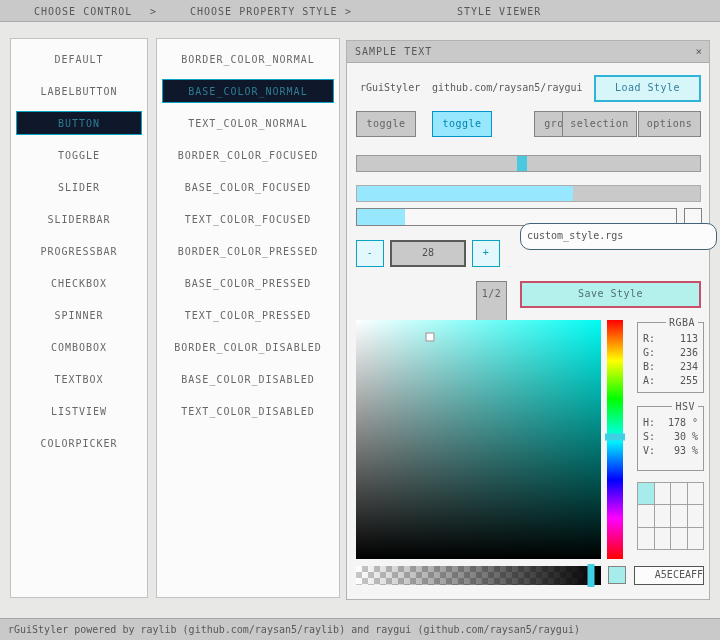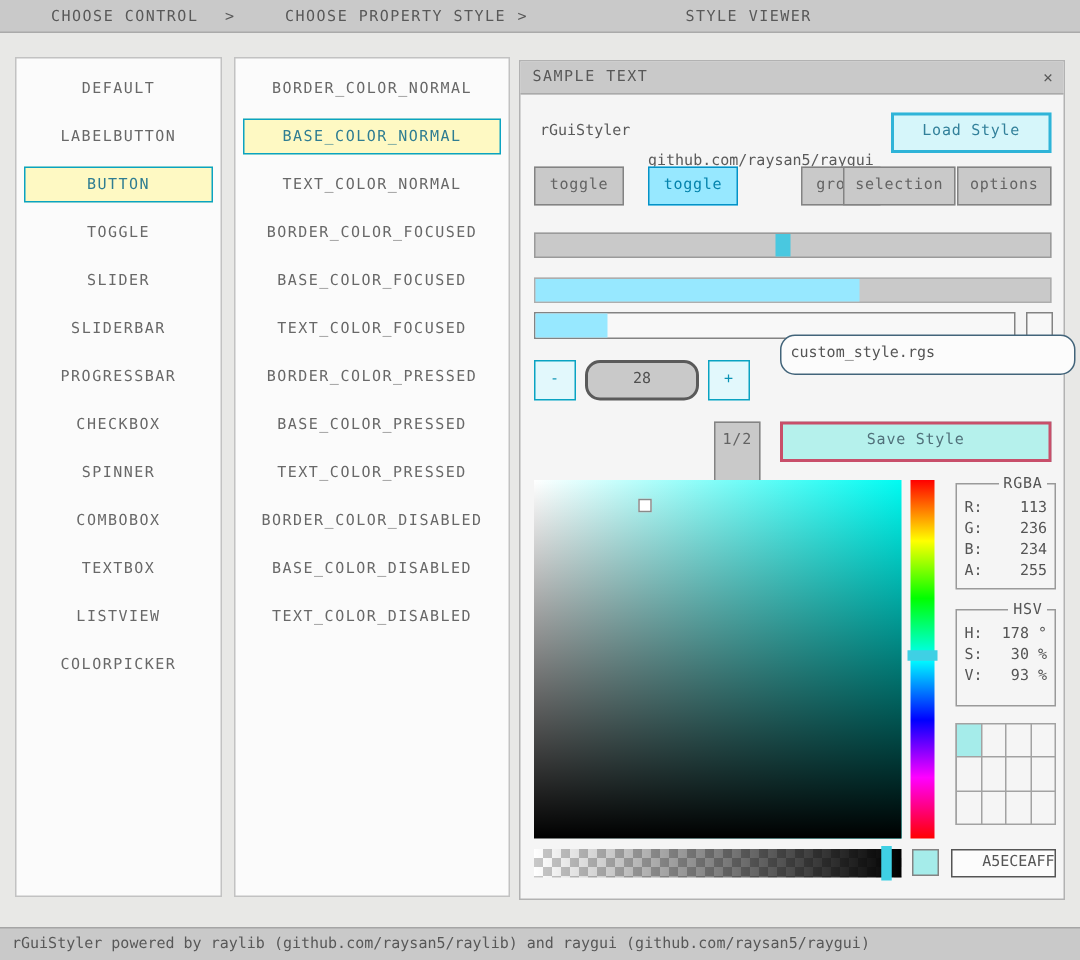"BASE_COLOR_NORMAL" .list-item.selected { background: #fef9c3 -> #0f172a }
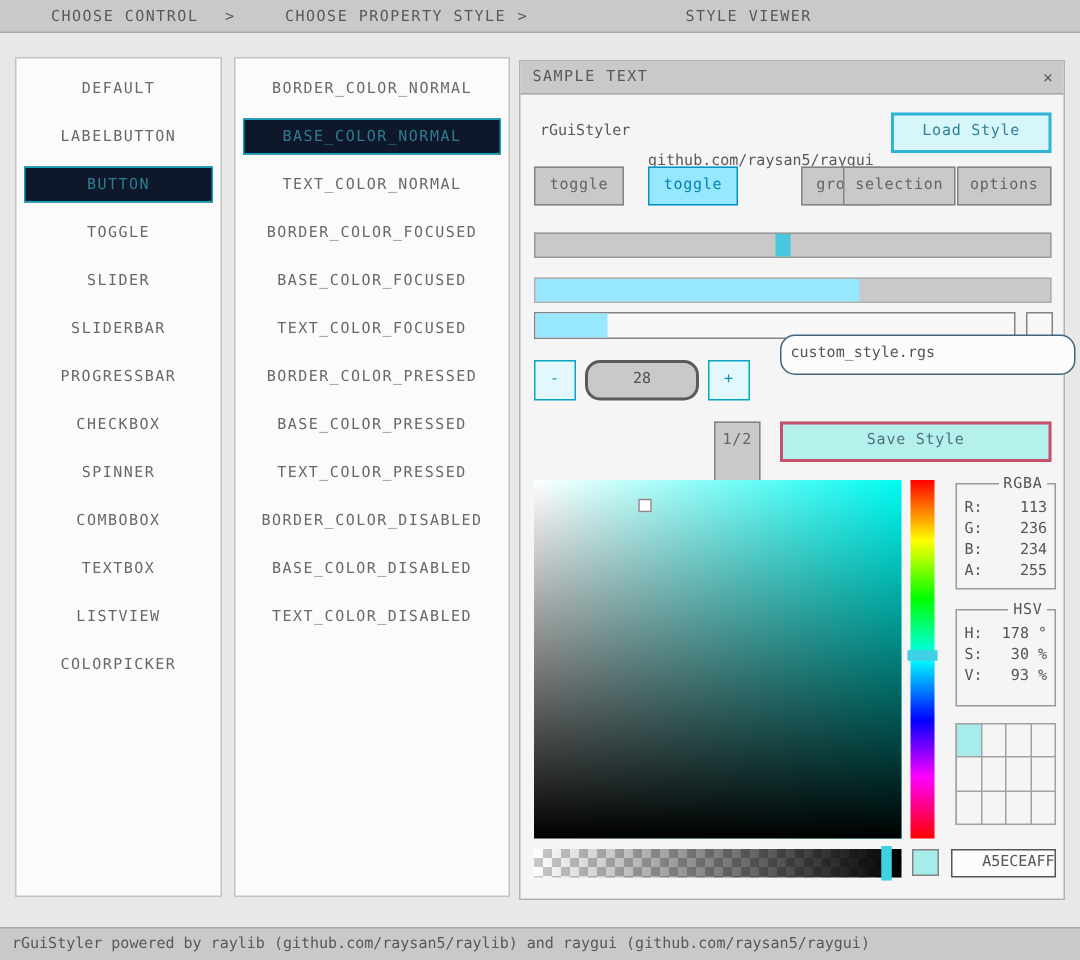"github.com/raysan5/raygui" span.abs { margin-top: 20px -> none }
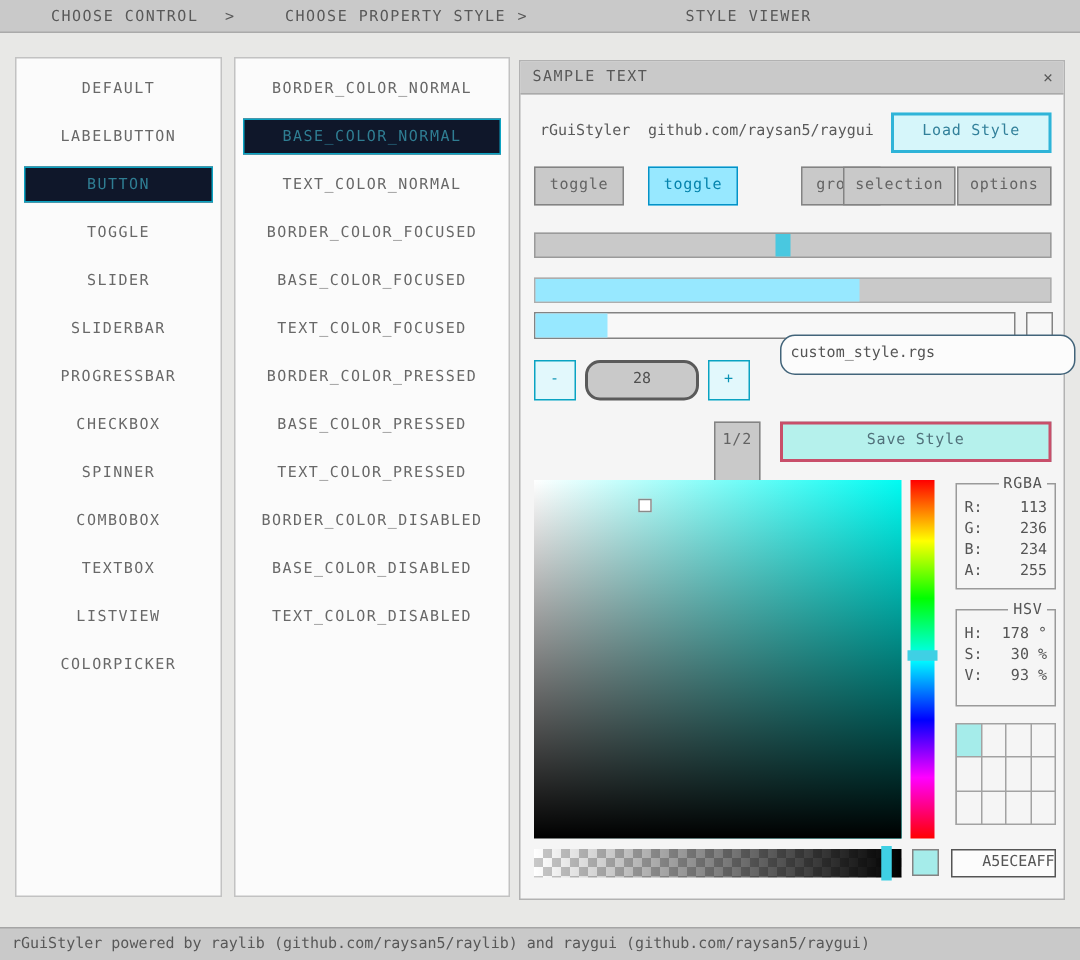"28" div.abs { border-radius: 10px -> none }
